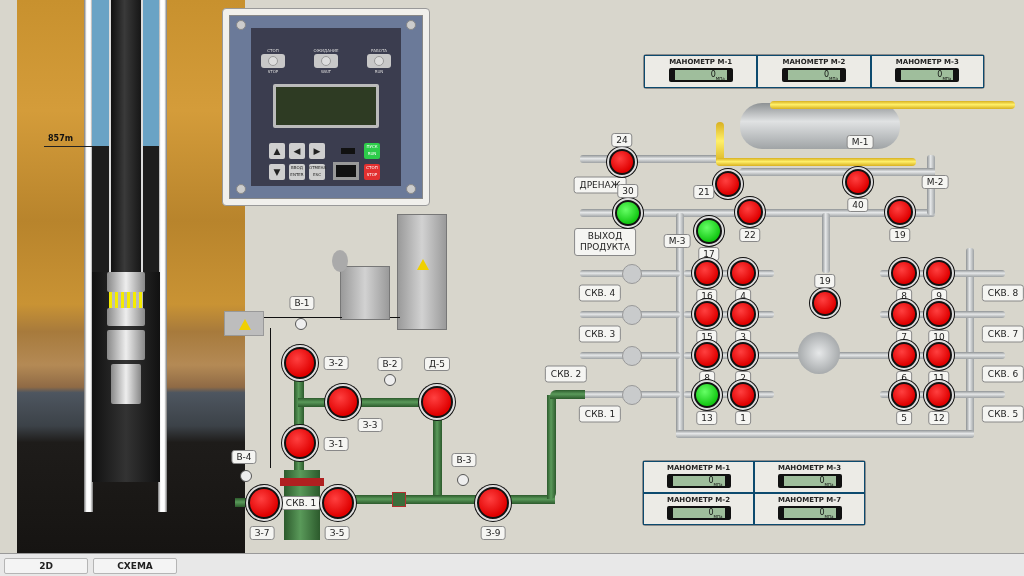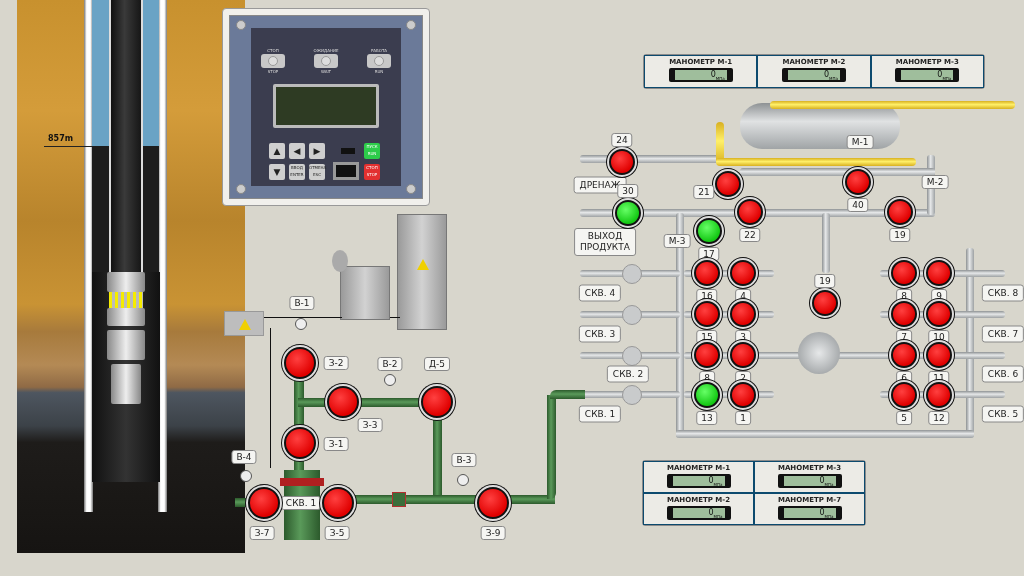"СКВ. 2" div.tag { left: 628px -> 566px }
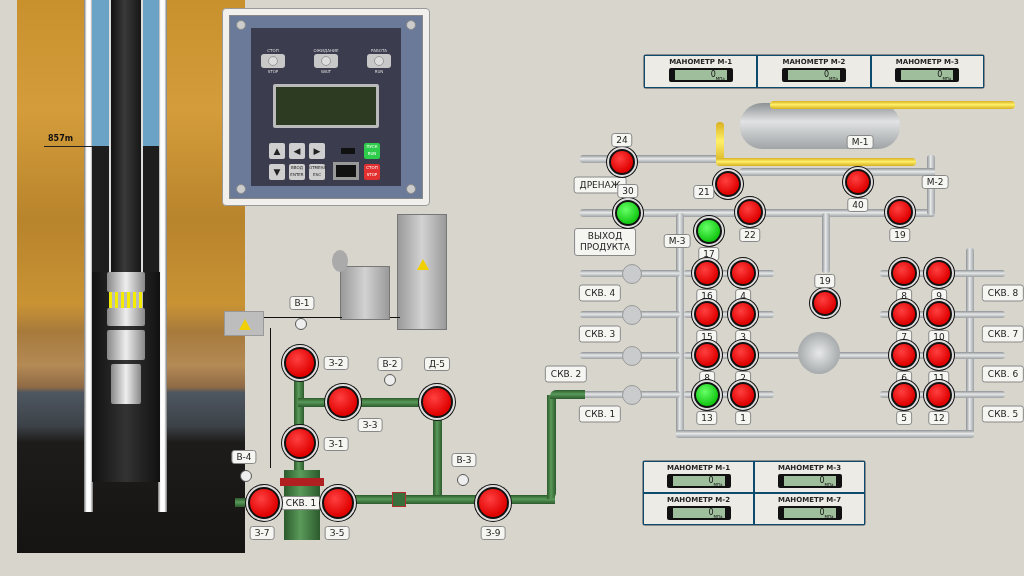"2D" div { html: none -> <div> <div>2D</div> <div>СХЕМА</div> </div> }
